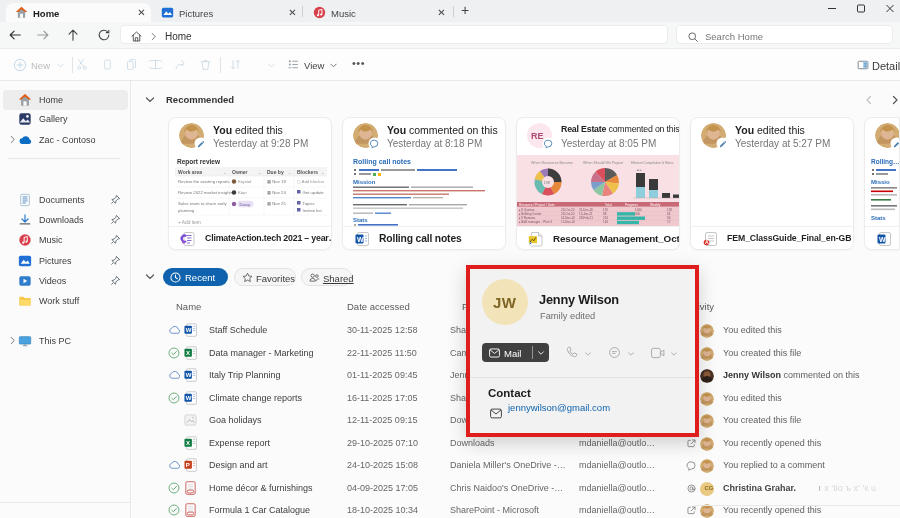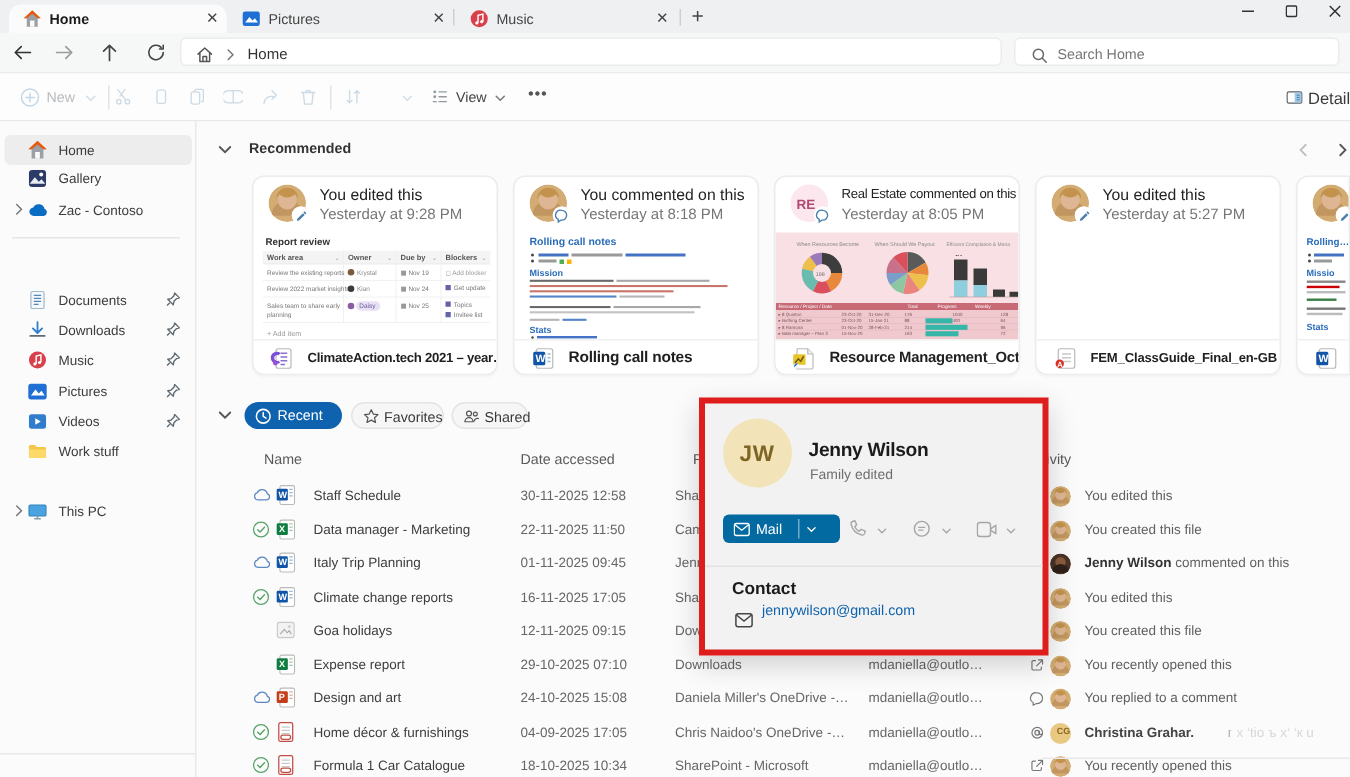"You" .ct1 b { font-weight: normal -> bold }
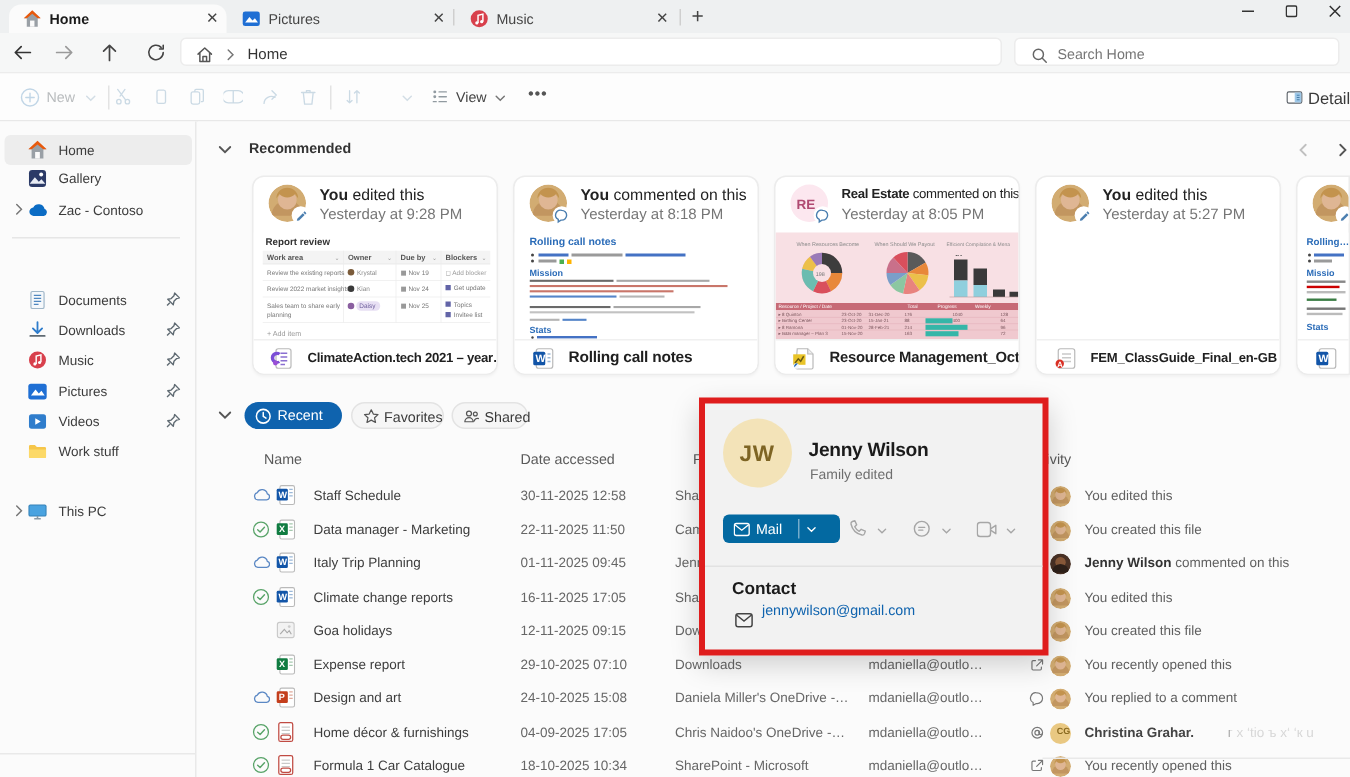"Shared" span { text-decoration: none -> underline }
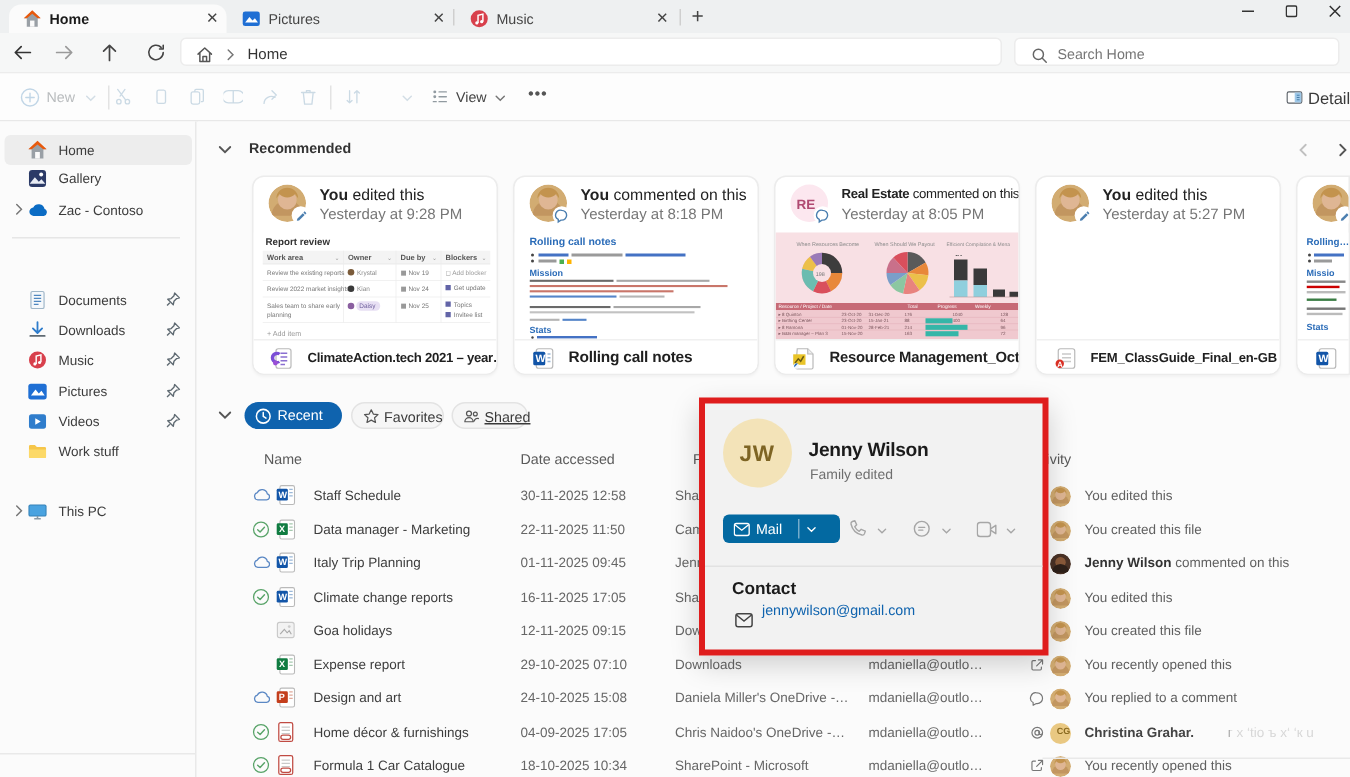"Mail" div.abs { background: #0369a1 -> #404040; width: 78px -> 67px }
